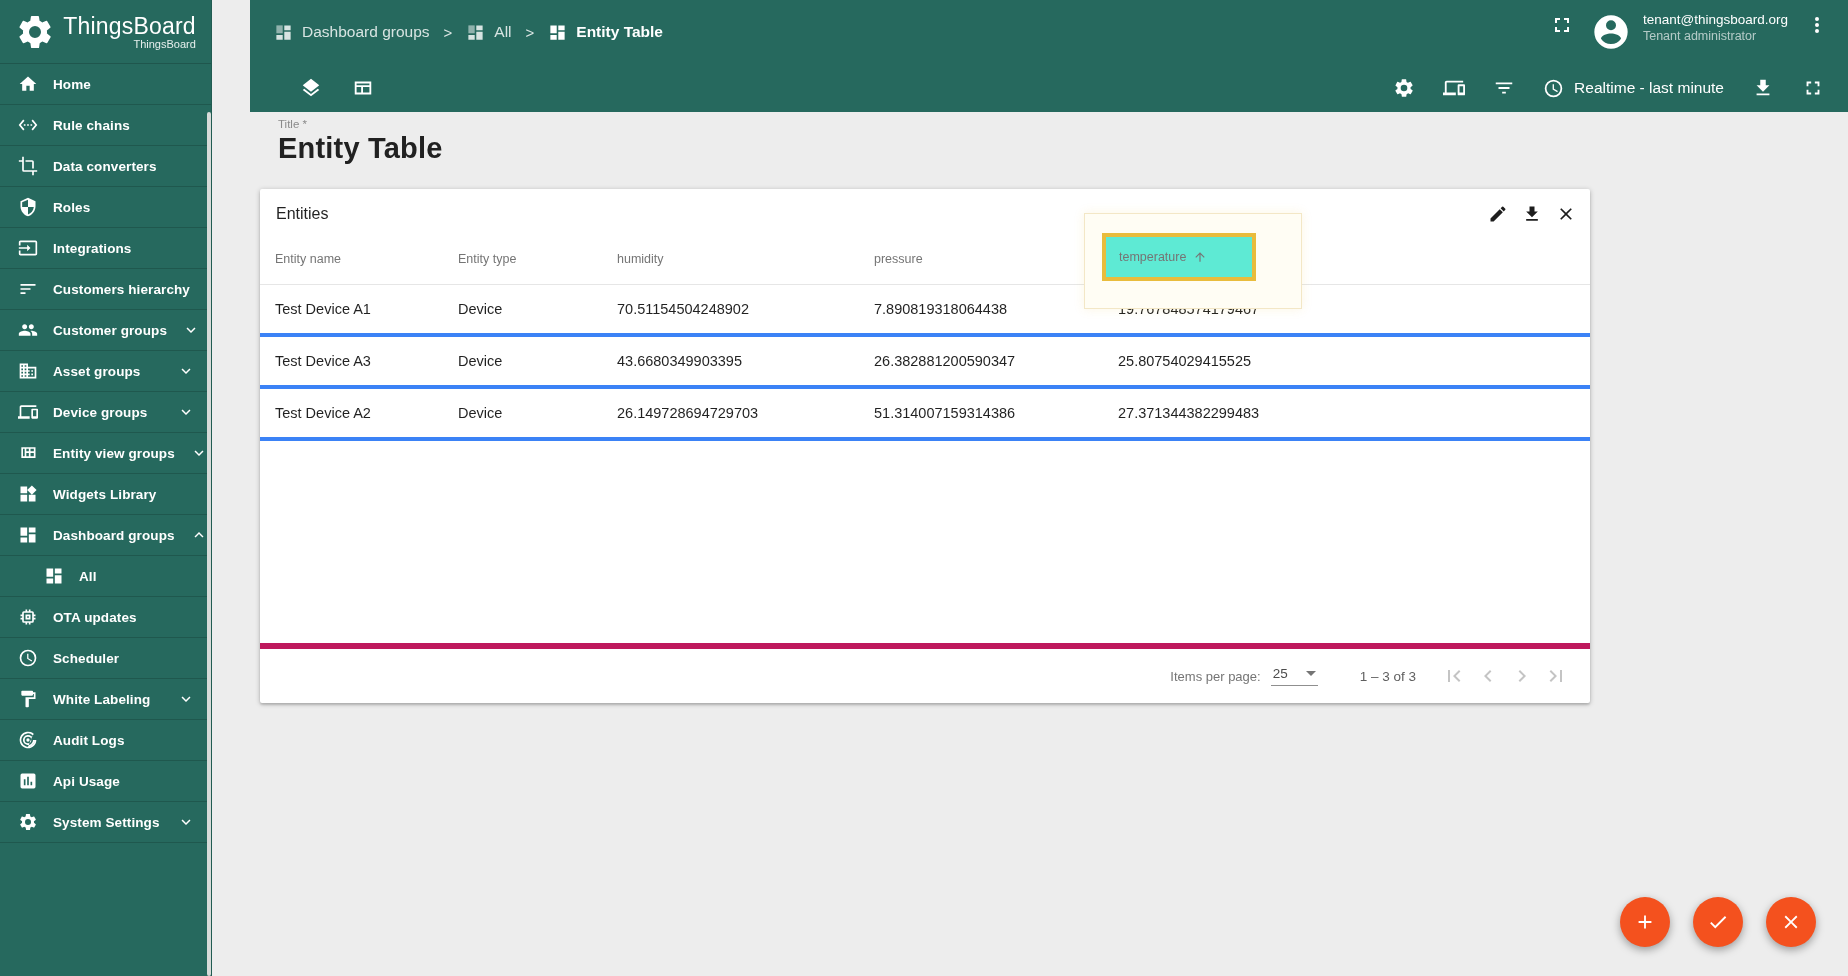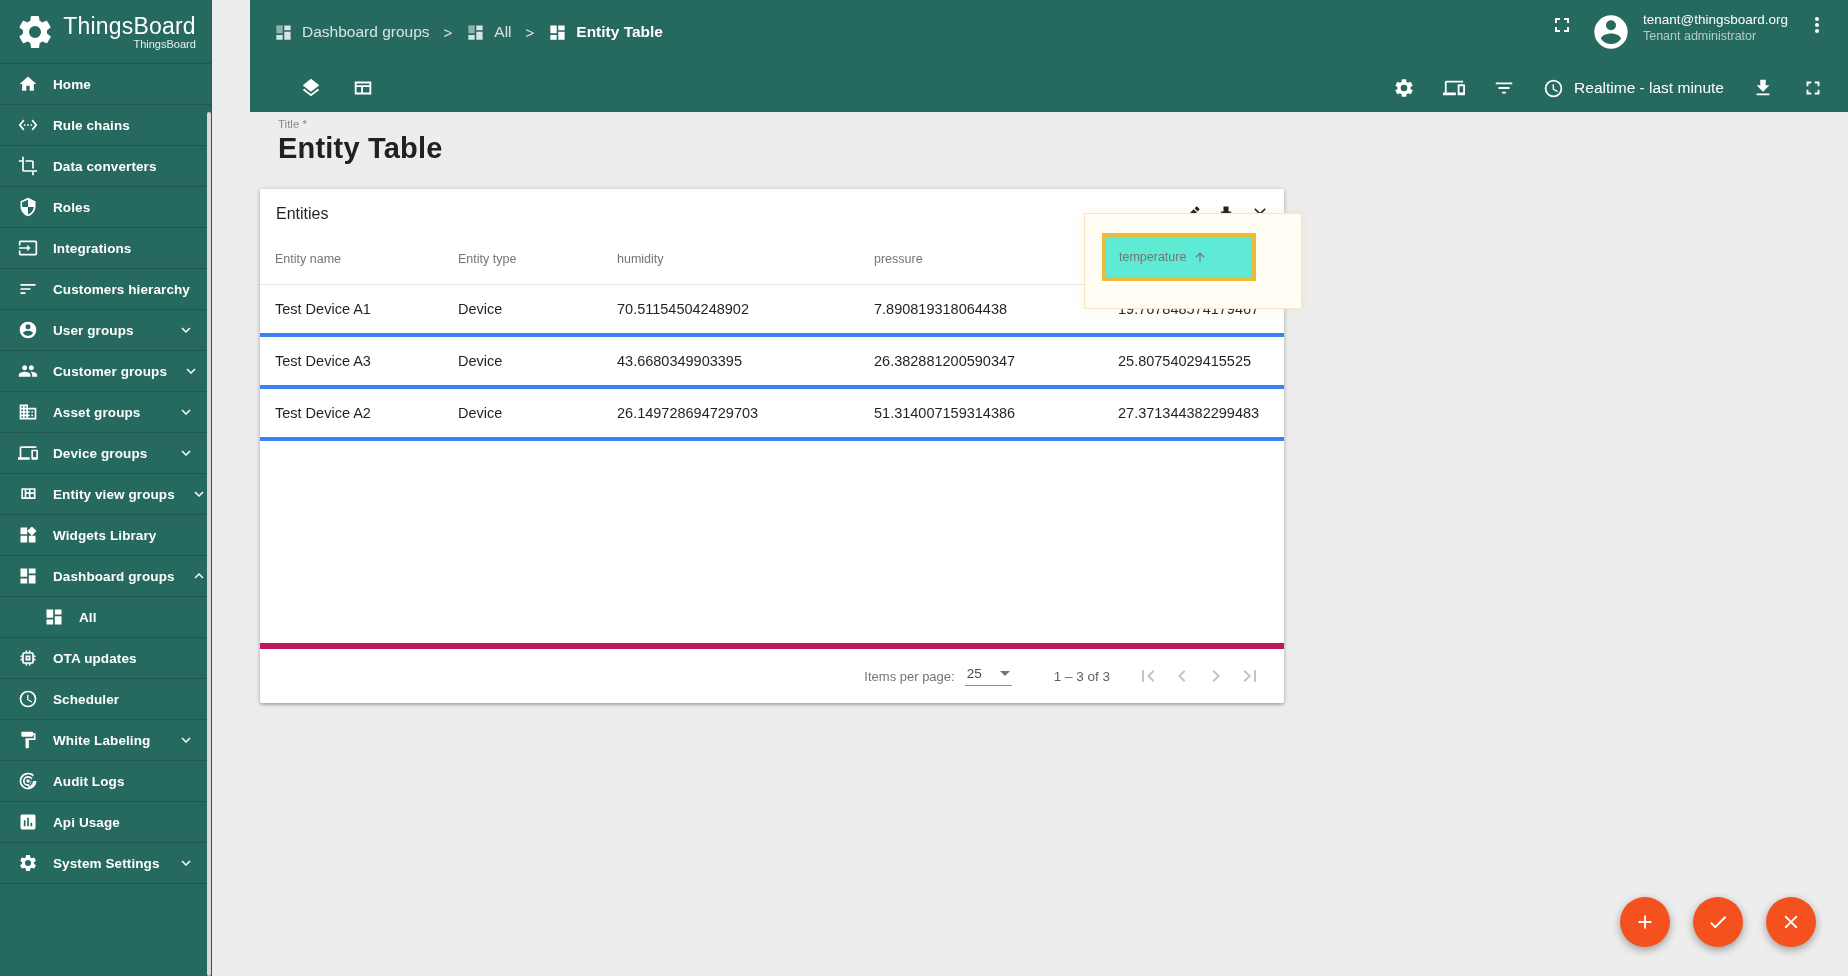"Entities" .card { width: 1024px -> 1330px }
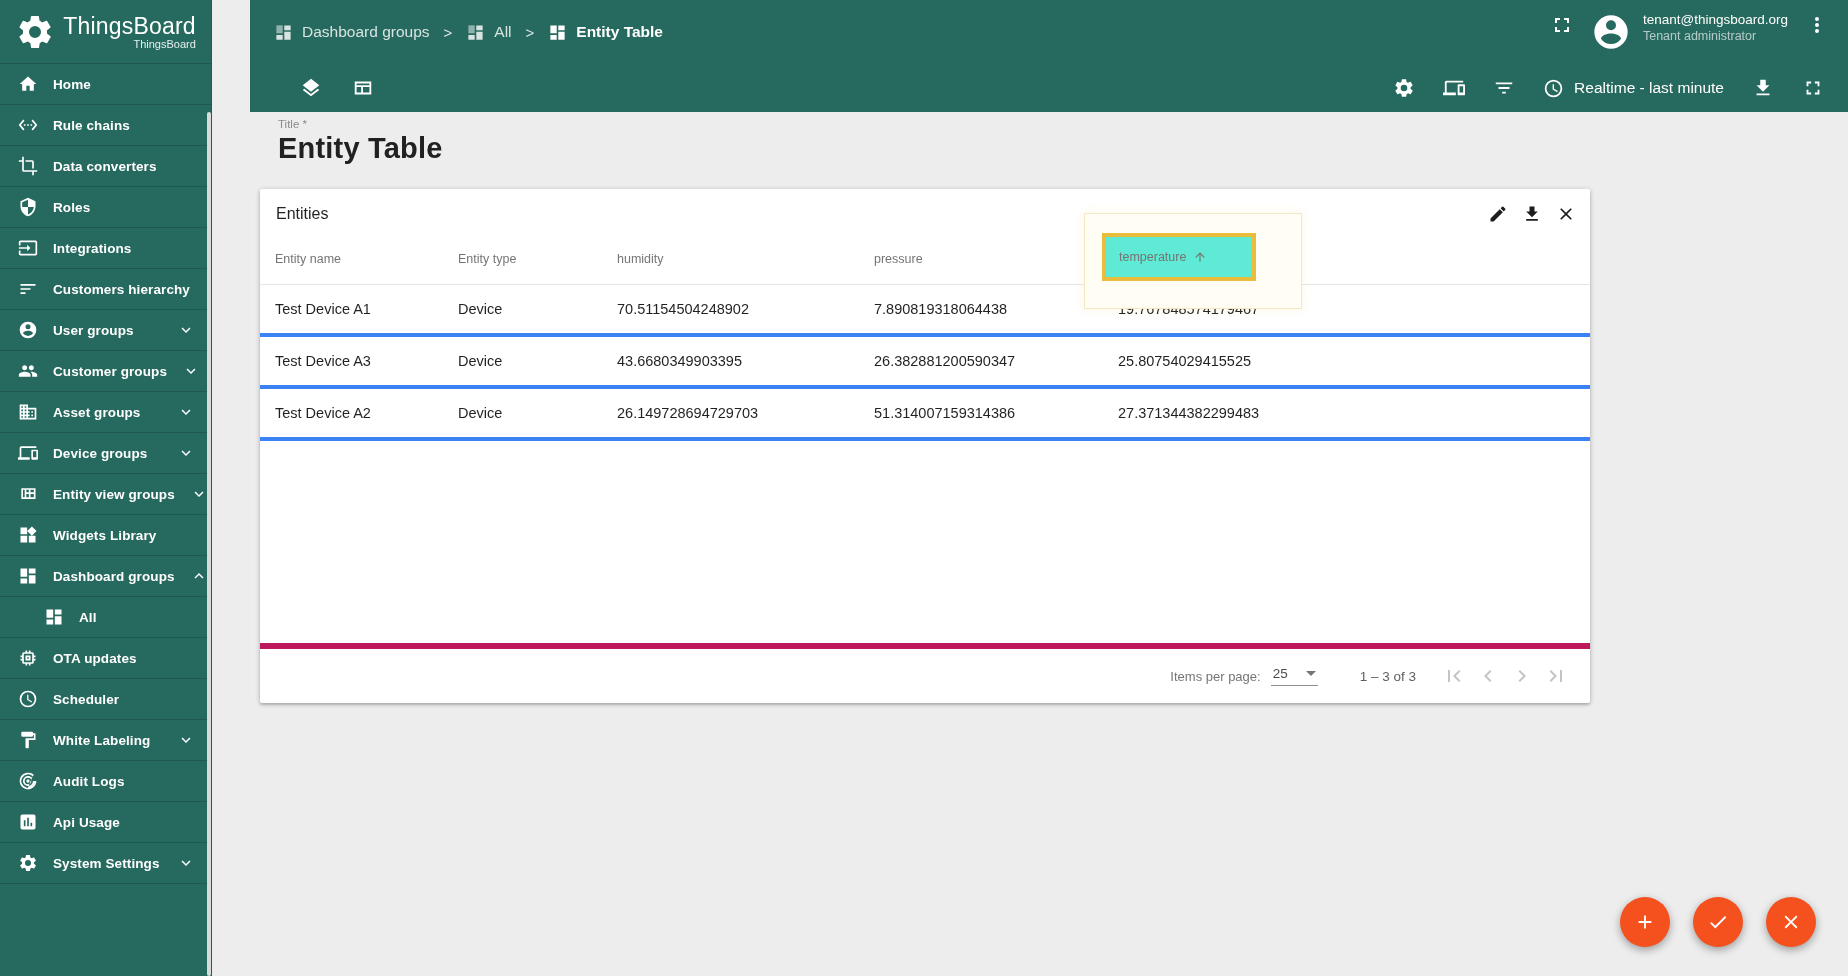"User groups" a.nav-item { html: <a> <span> <svg> <path></path> </svg> </span> <span>User groups</span> <svg> <path></path> </svg> </a> -> none }
